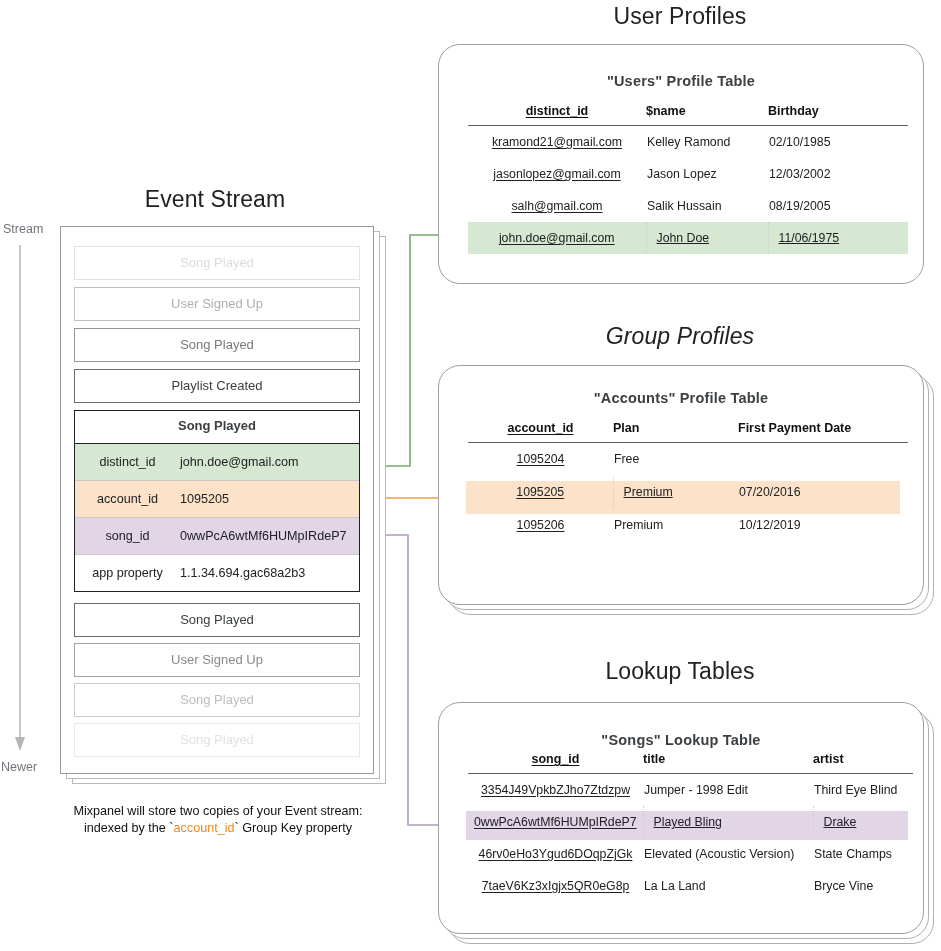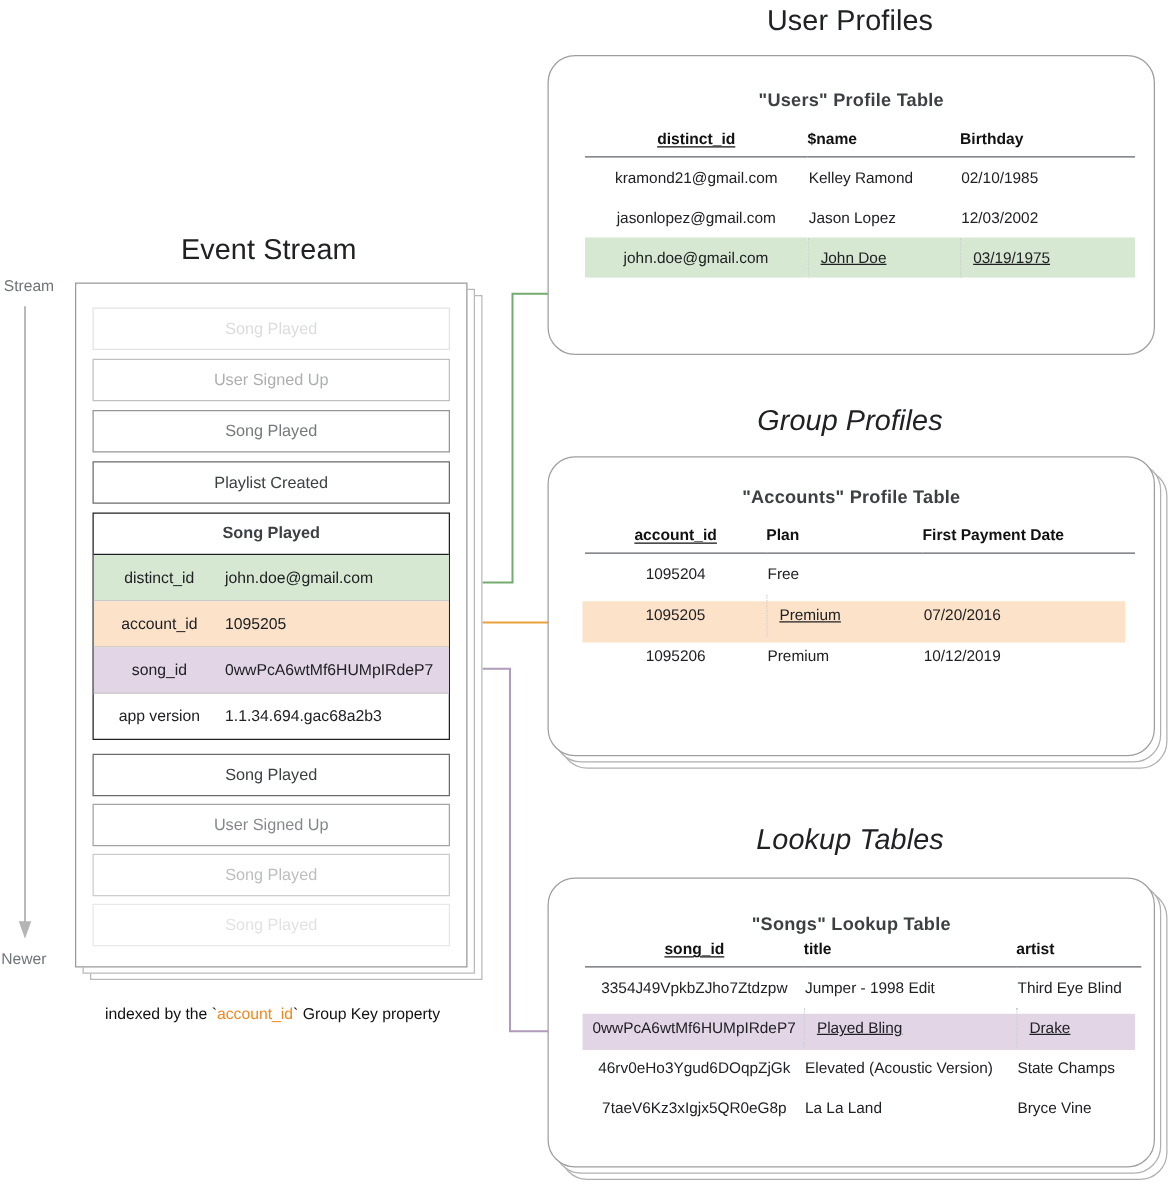"kramond21@gmail.com" table.dtable td.keycol span { text-decoration: none -> underline }
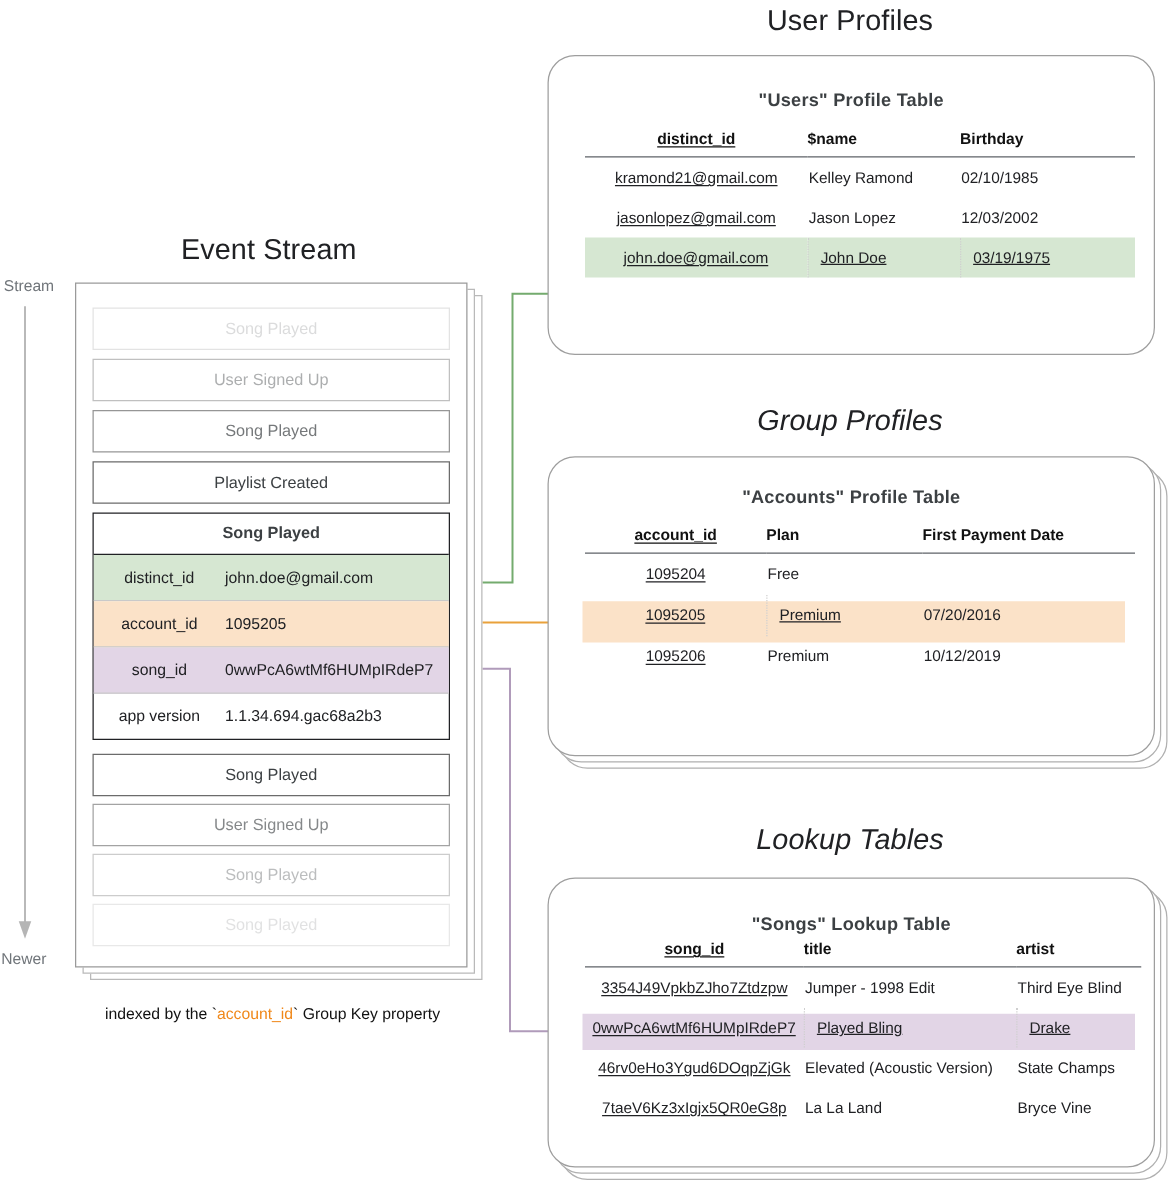"salh@gmail.com" tr { html: none -> <tr> <td> <span>salh@gmail.com</span></td> <td>Salik Hussain</td> <td>08/19/2005</td> </tr> }
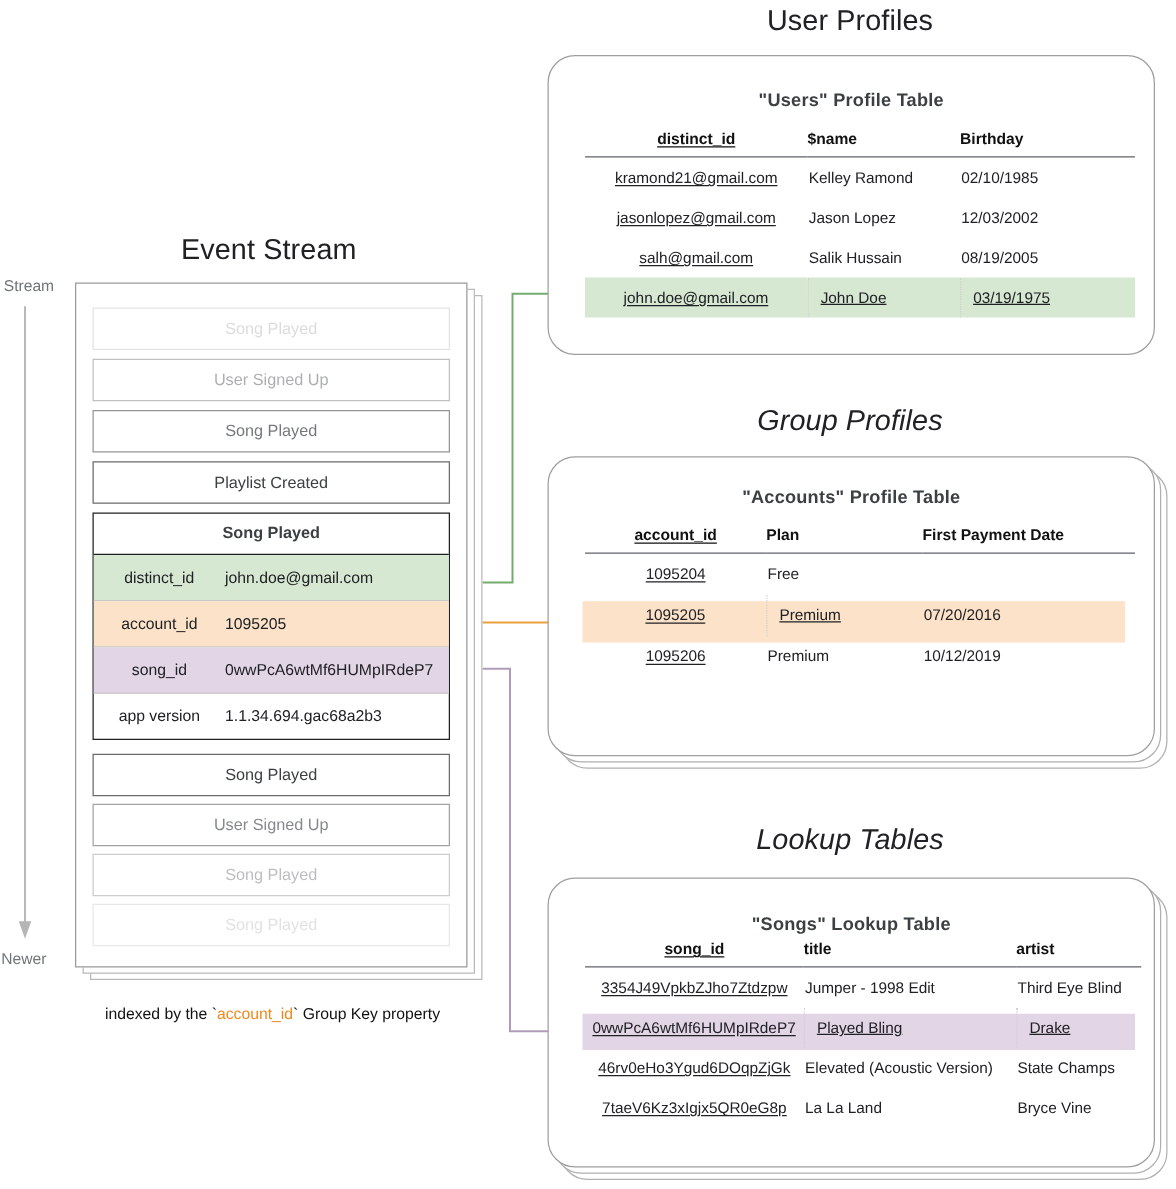"03/19/1975" td.vsep { text: 03/19/1975 -> 11/06/1975 }
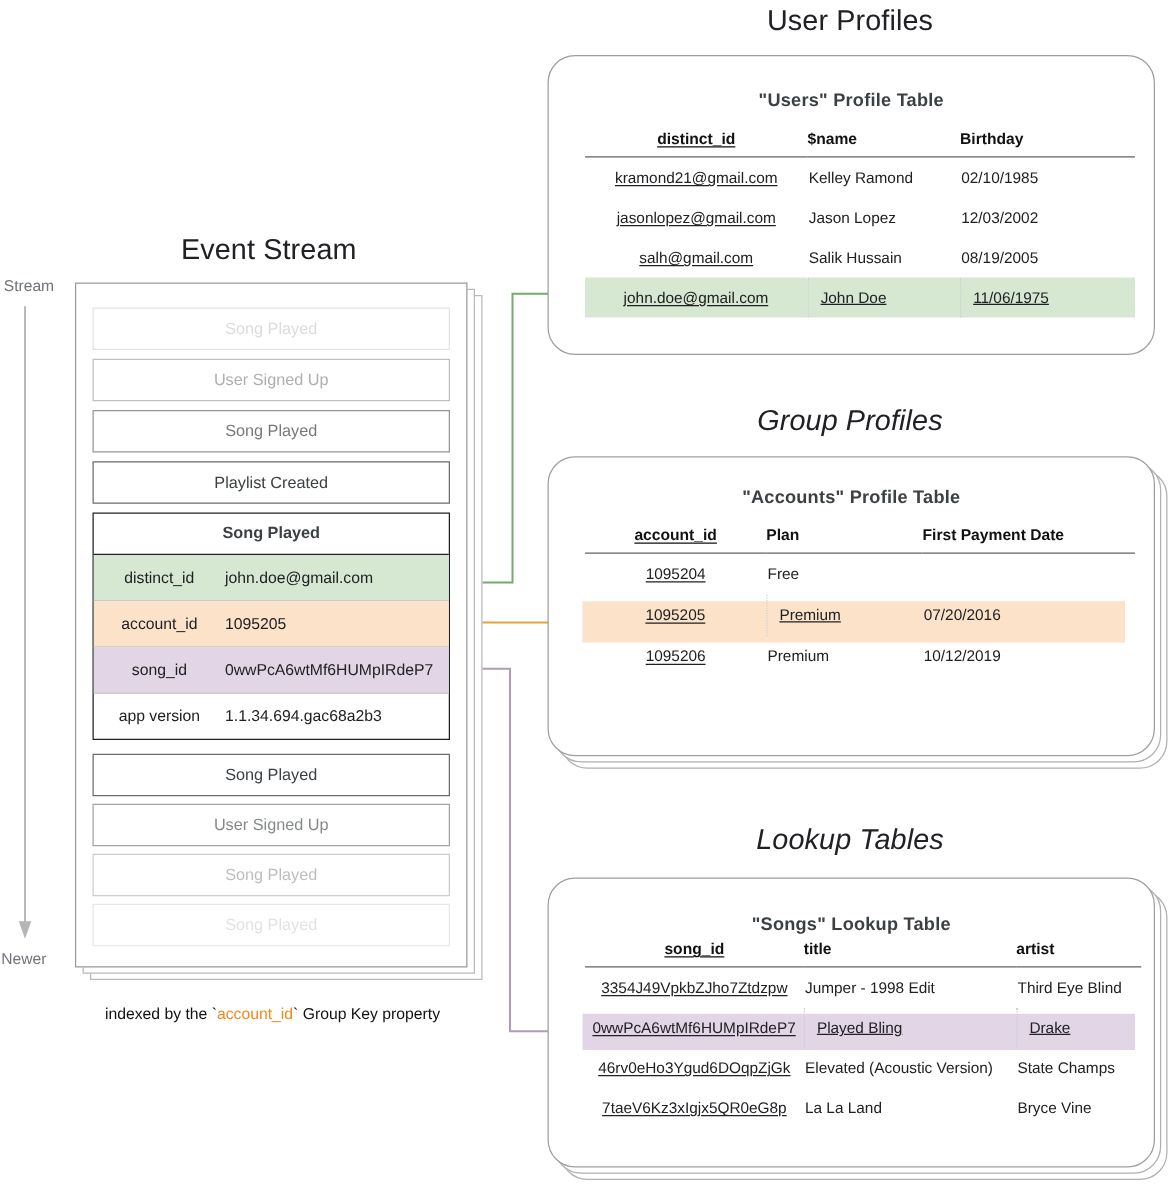"app version" div.evt-key { text: version -> property }
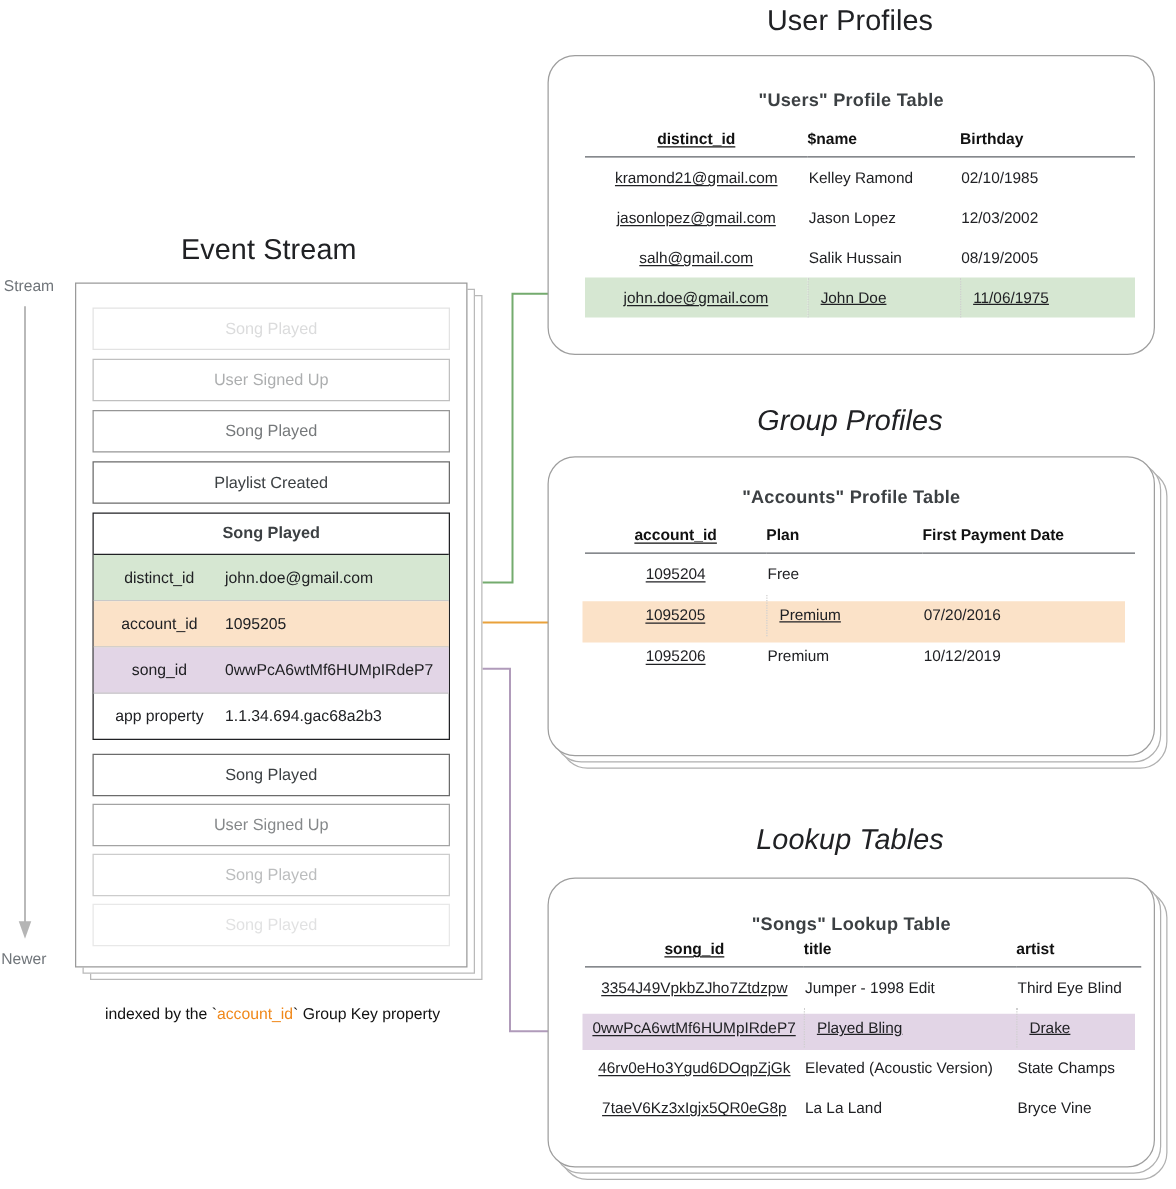"Lookup Tables" div.abs { font-style: italic -> none }
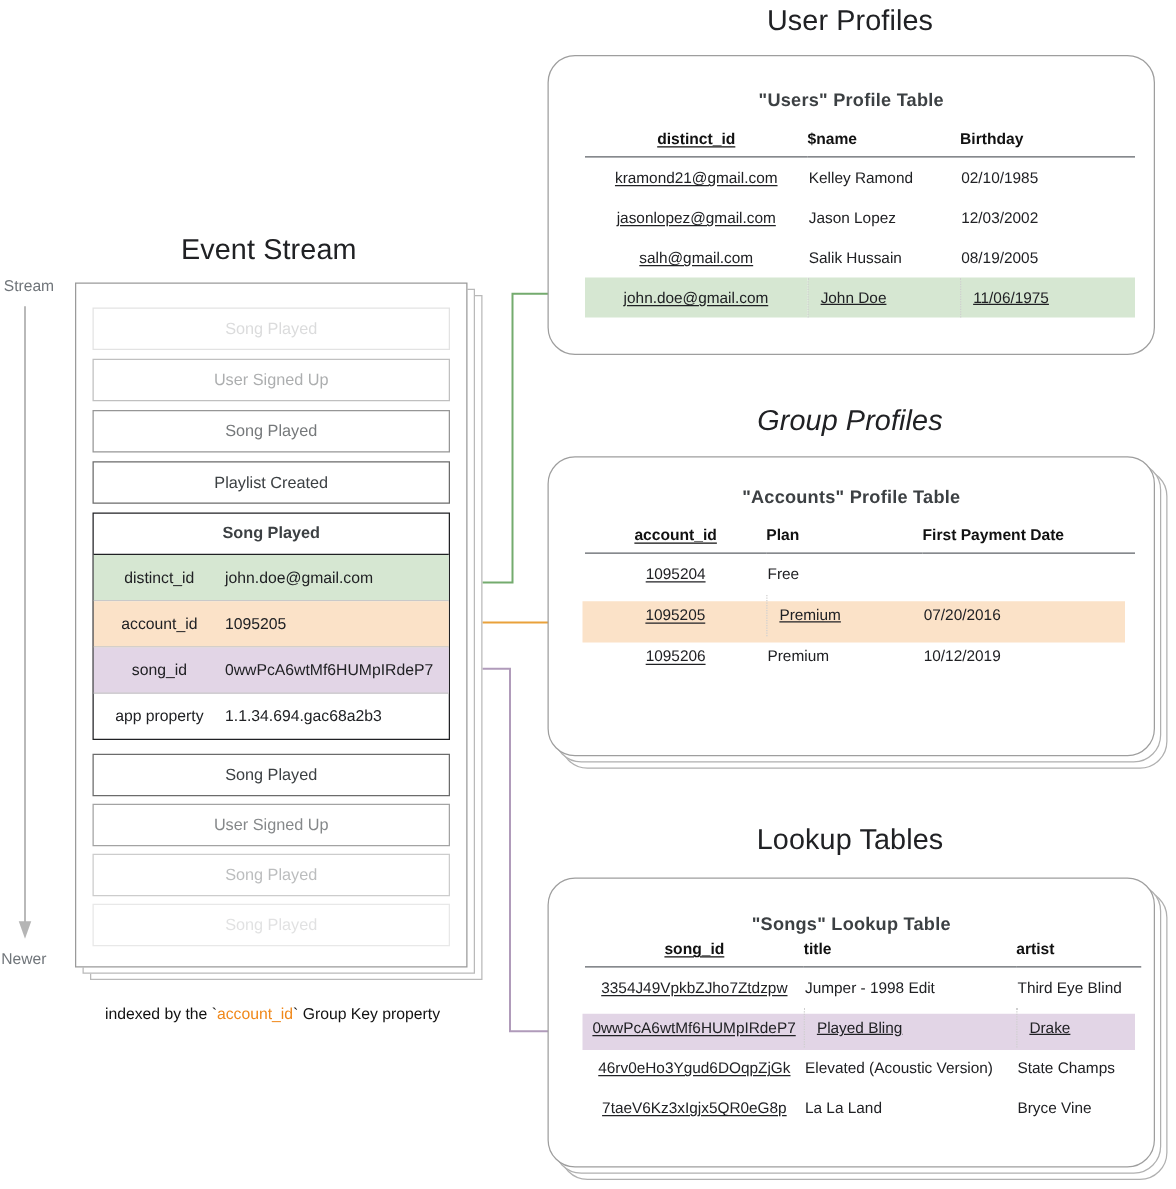"Mixpanel will store two copies" div { html: none -> <div>Mixpanel will store two copies of your Event stream:</div> }
